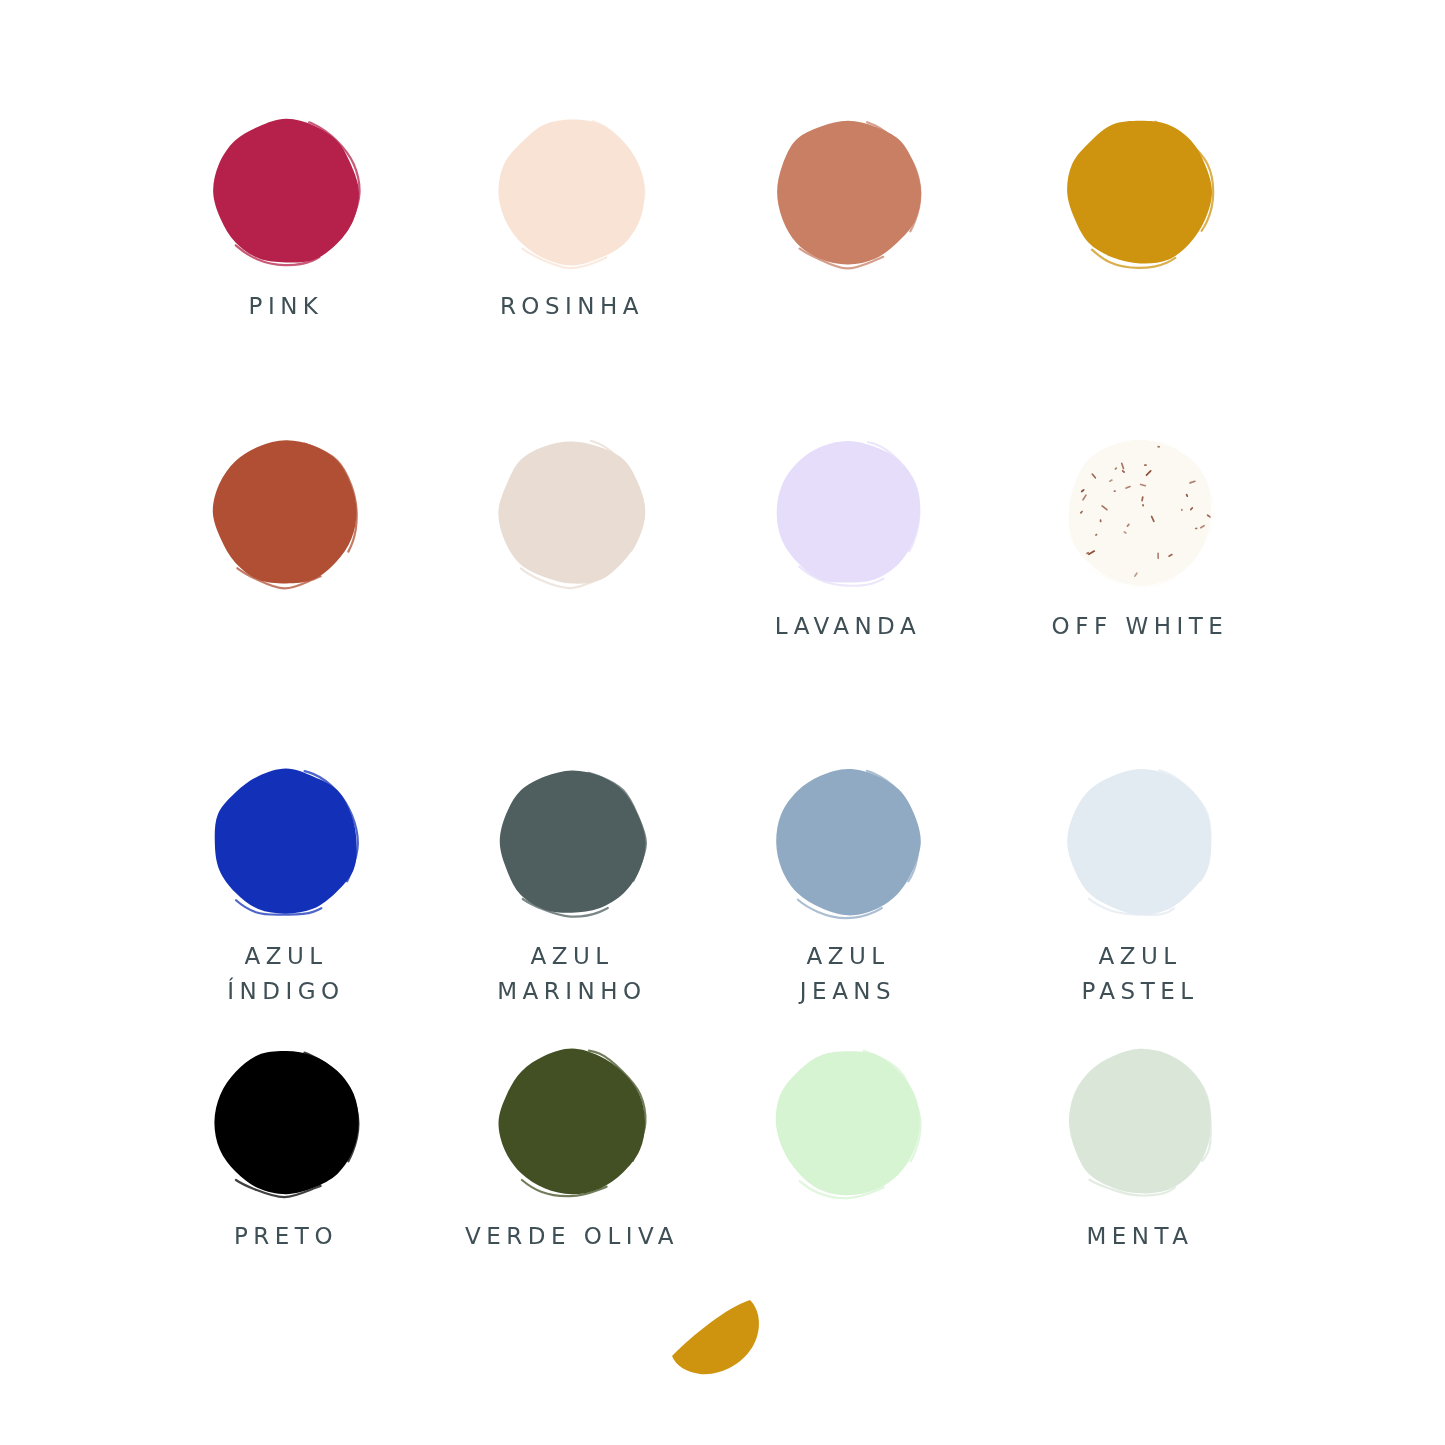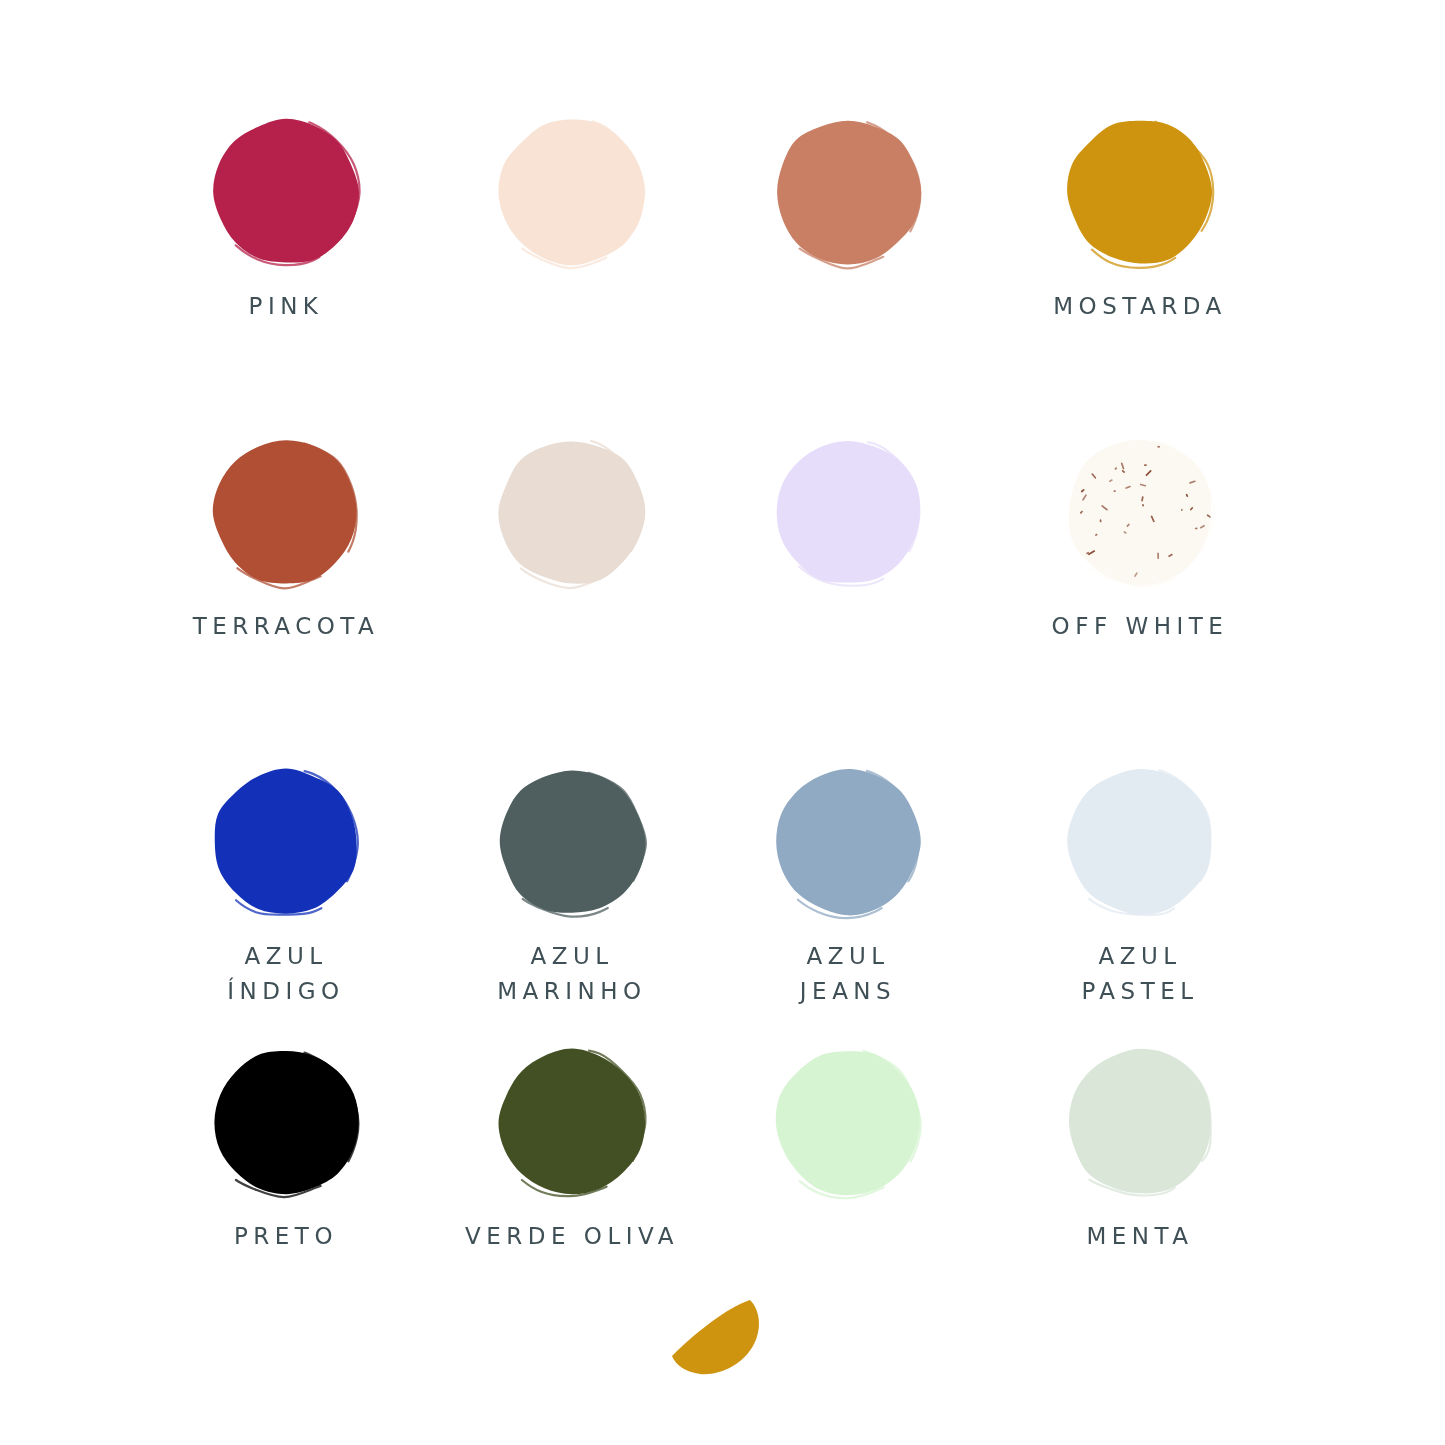"ROSINHA" div.swatch-label { html: none -> <div>ROSINHA</div> }
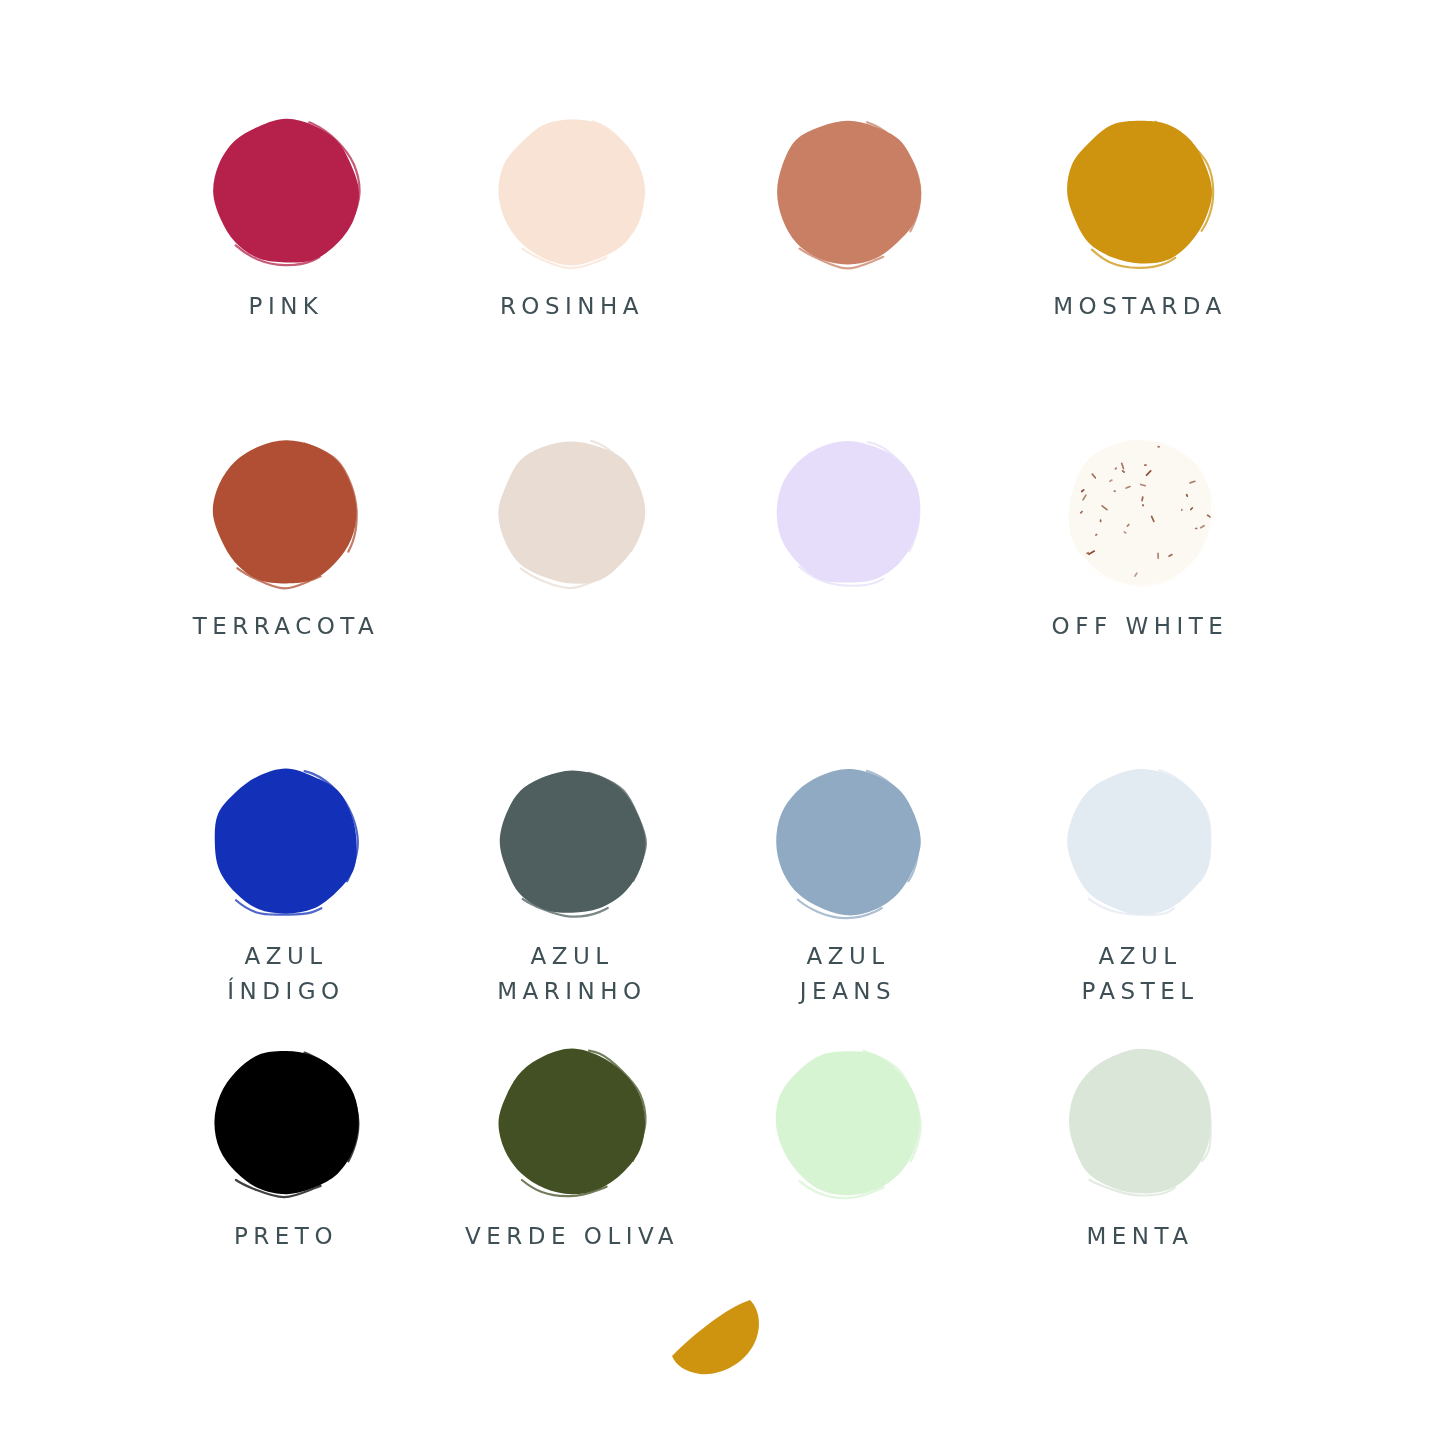"MOSTARDA" div.swatch-label { html: <div>MOSTARDA</div> -> none }
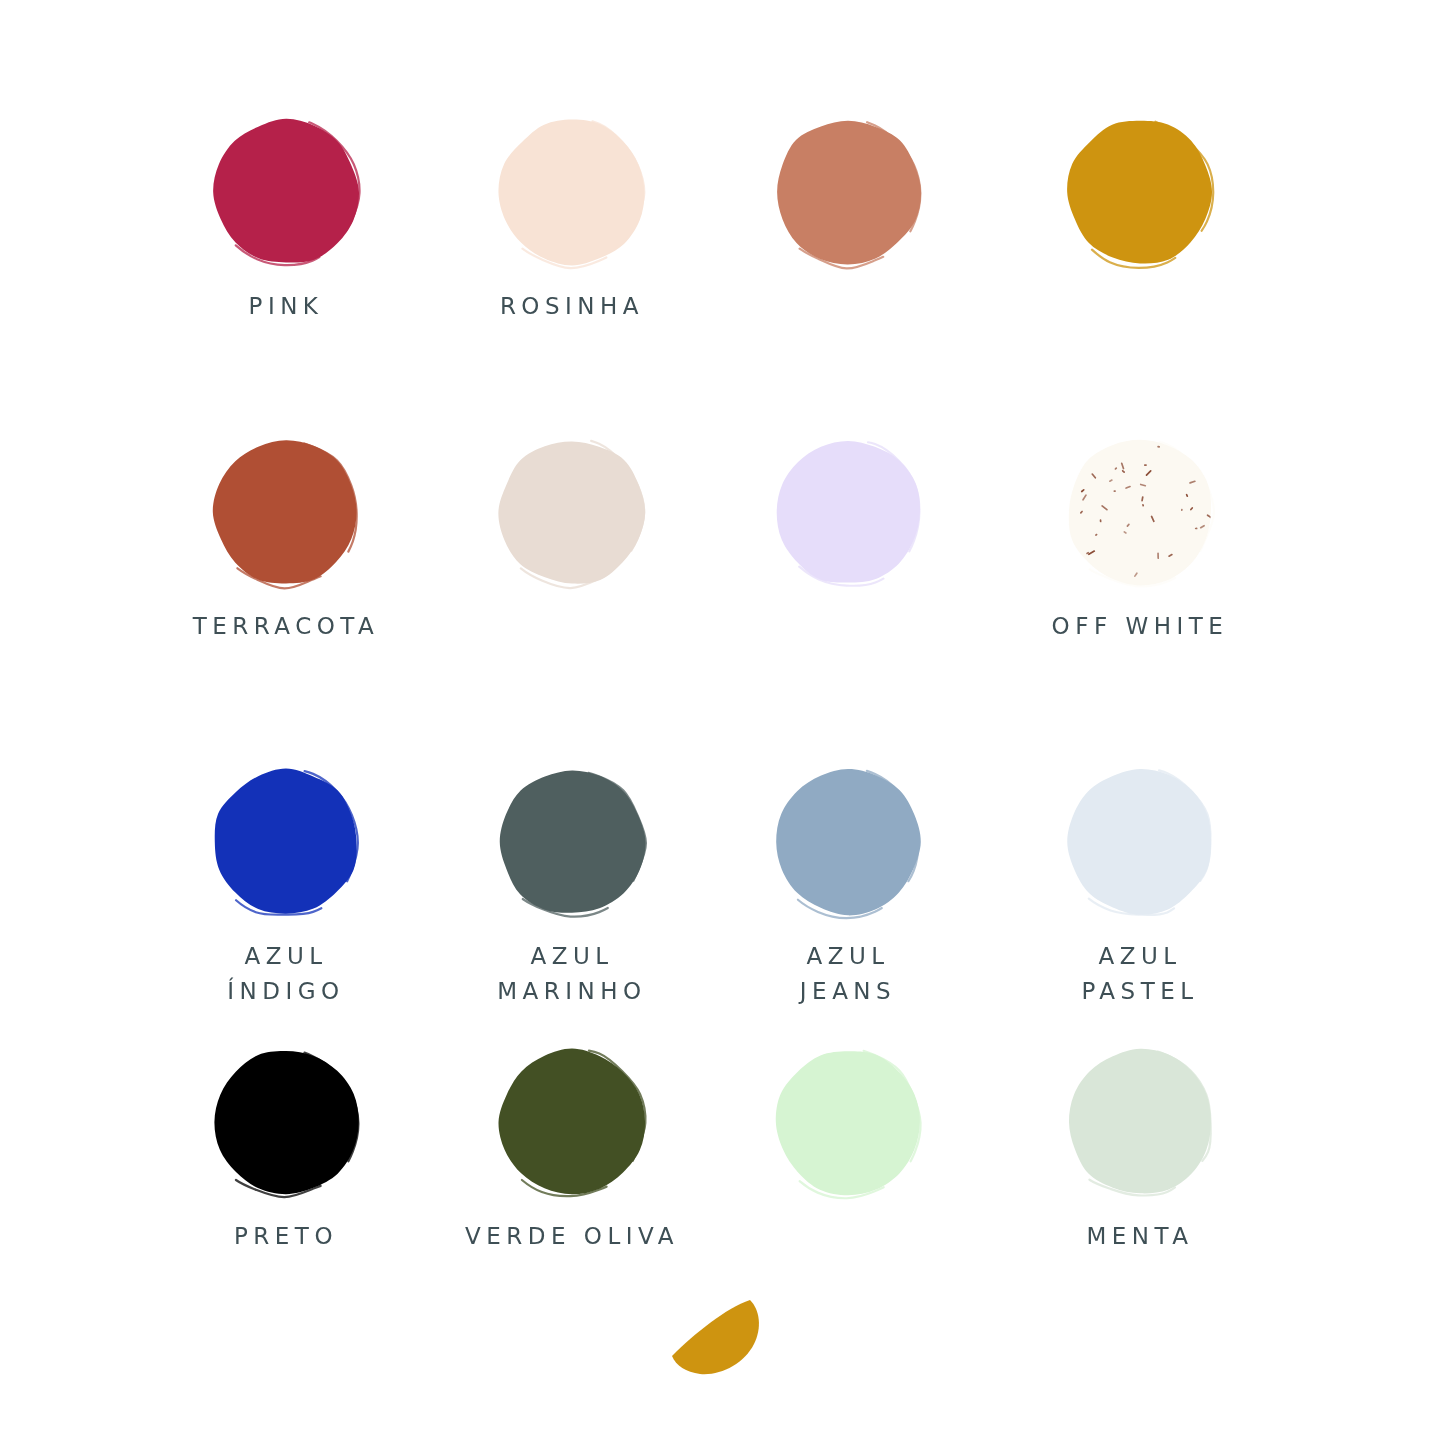"TERRACOTA" div.swatch-label { html: <div>TERRACOTA</div> -> none }
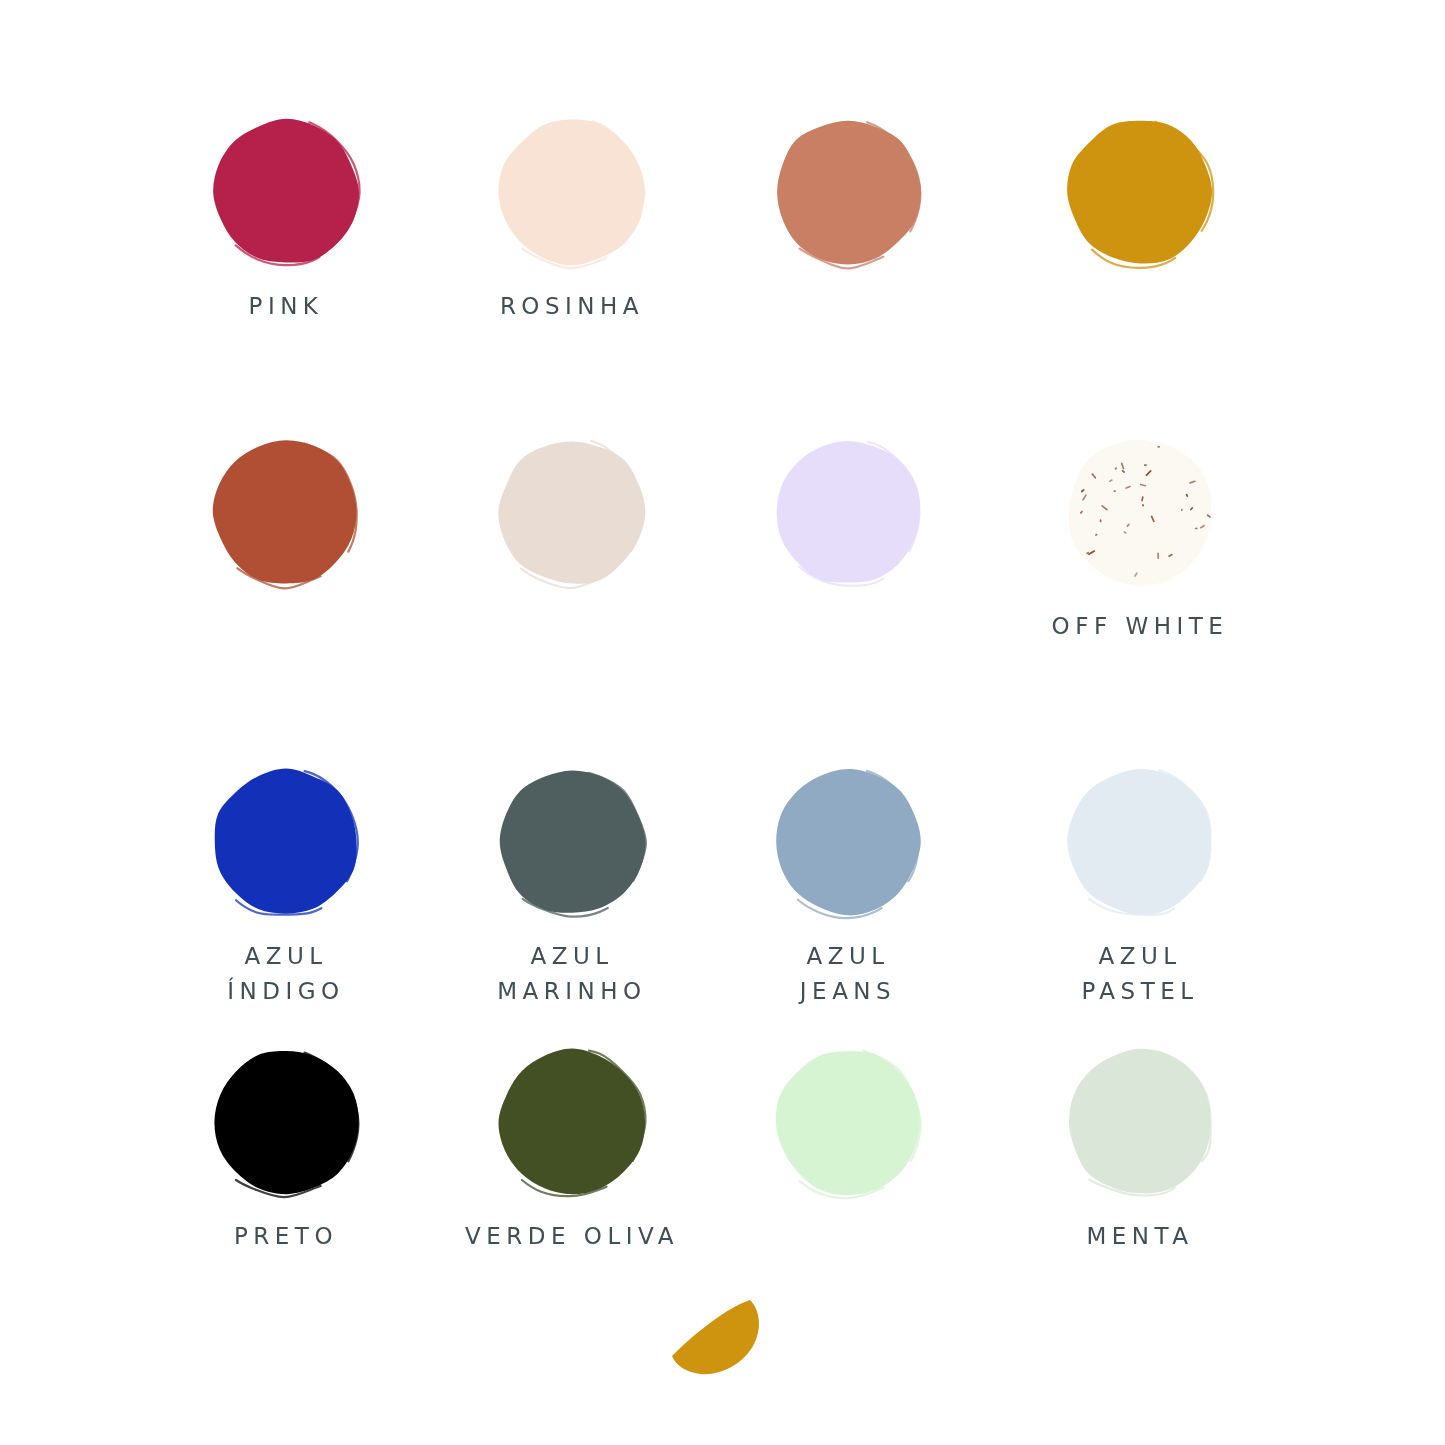"LAVANDA" div.swatch-label { html: none -> <div>LAVANDA</div> }
